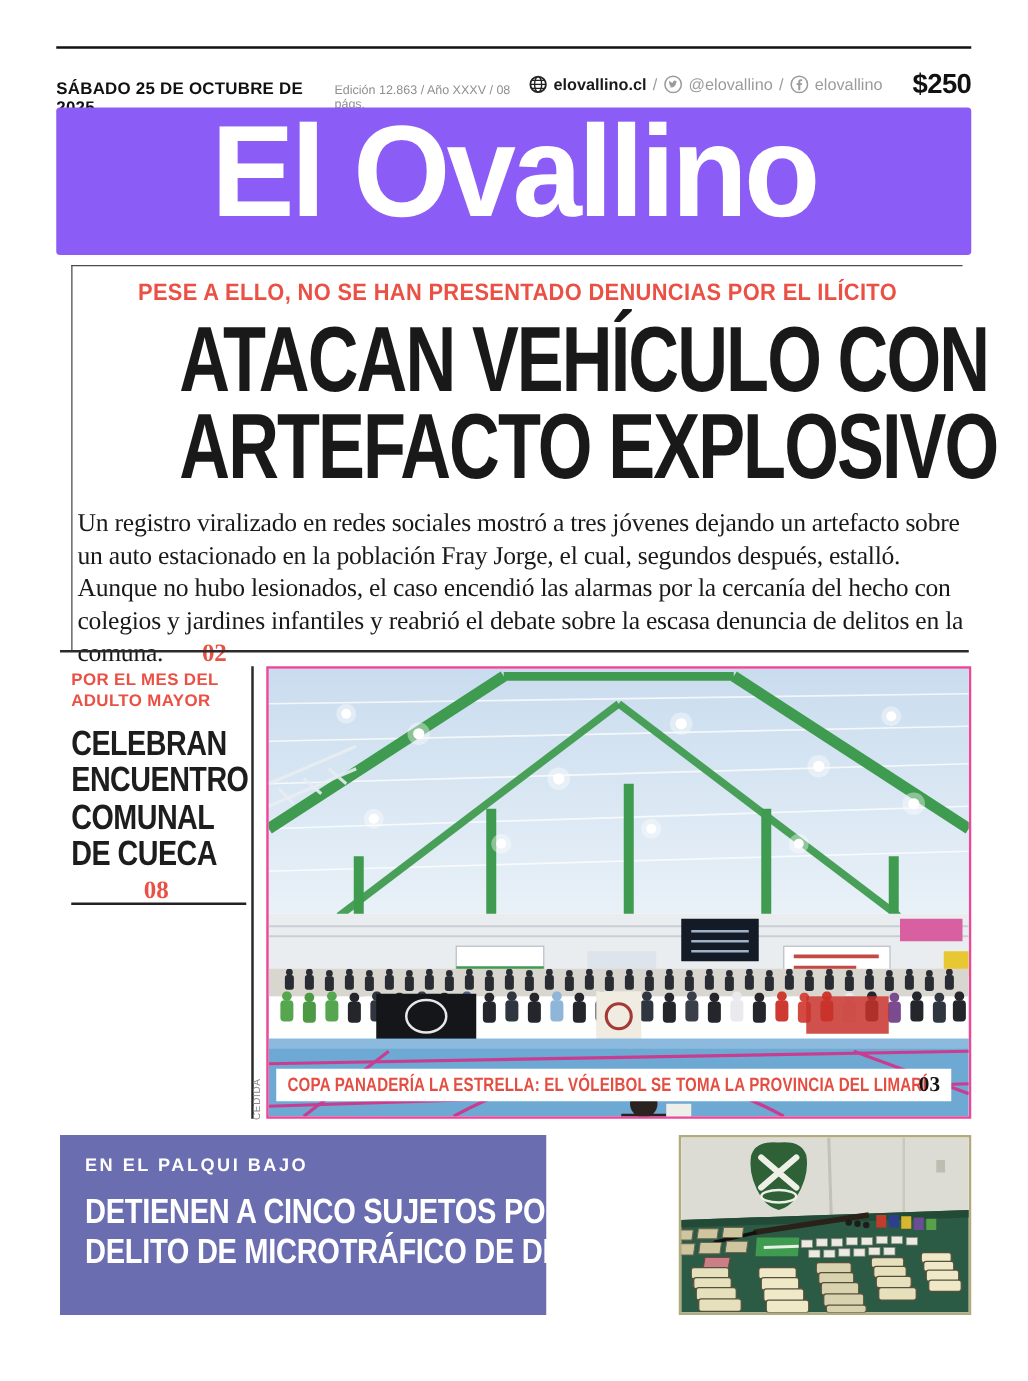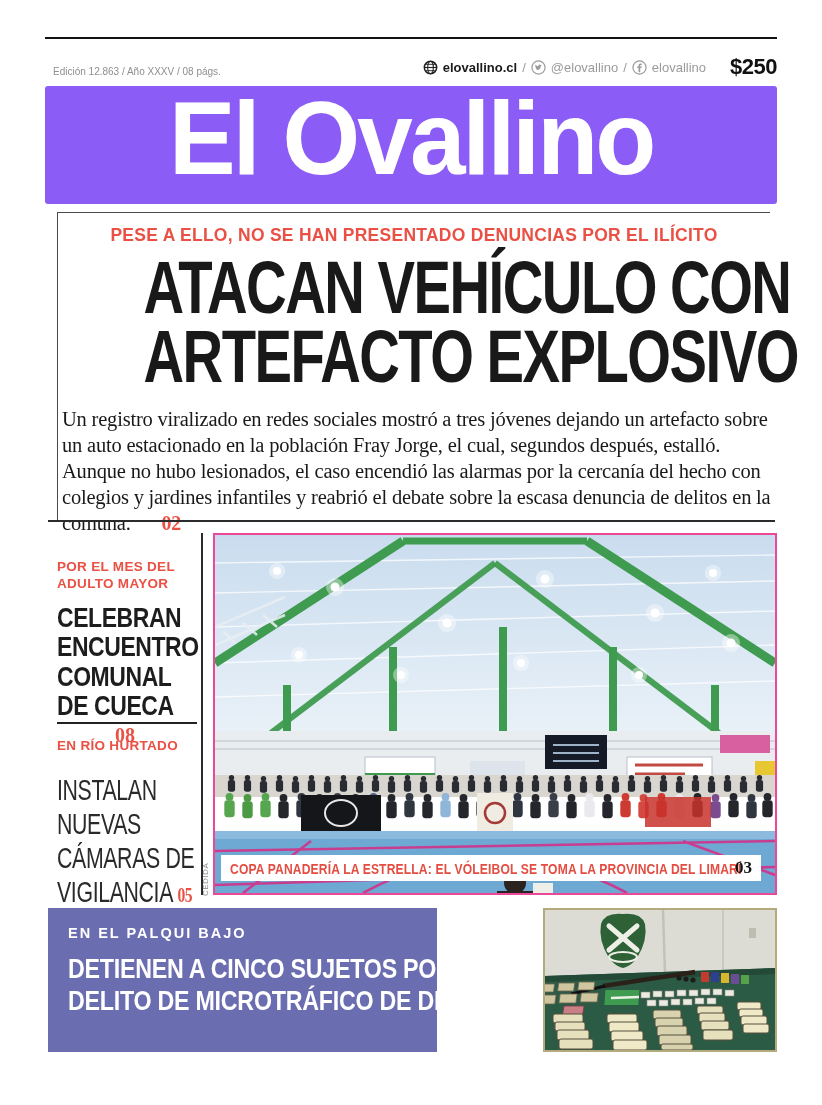"SÁBADO 25 DE OCTUBRE DE" span.date-main { html: none -> <span>SÁBADO 25 DE OCTUBRE DE 2025</span> }
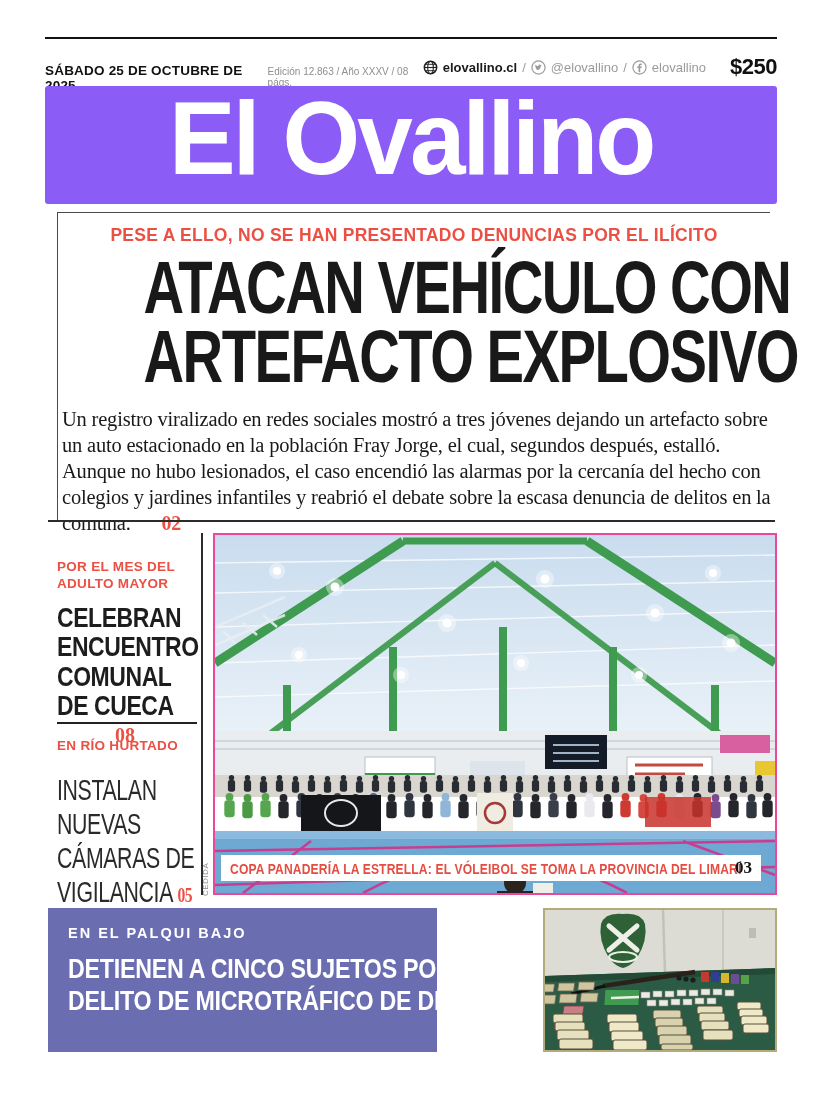"POR EL MES DEL ADULTO" .sb1 { margin-top: 23px -> none }
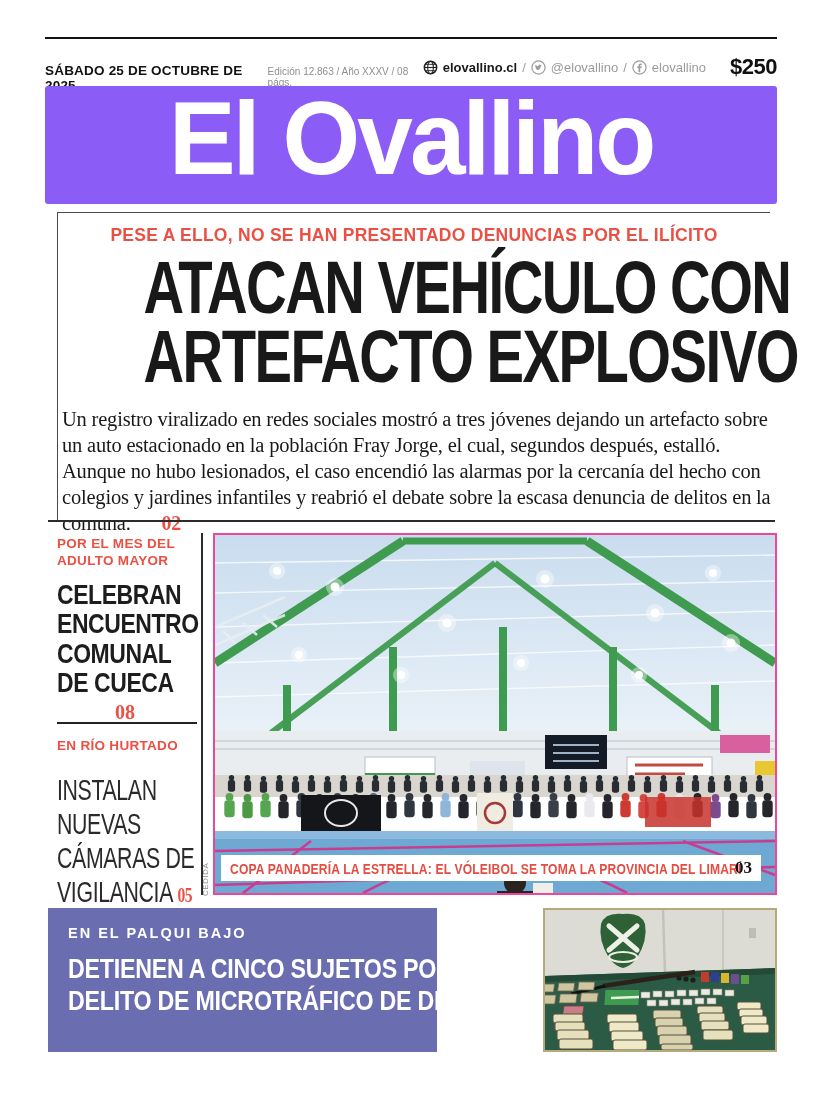"EN RÍO HURTADO" div.abs { html: <div> <div>EN RÍO HURTADO</div> <div> <span>INSTALAN NUEVAS CÁMARAS DE VIGILANCIA </span><span>05</span> </div> </div> -> none }
